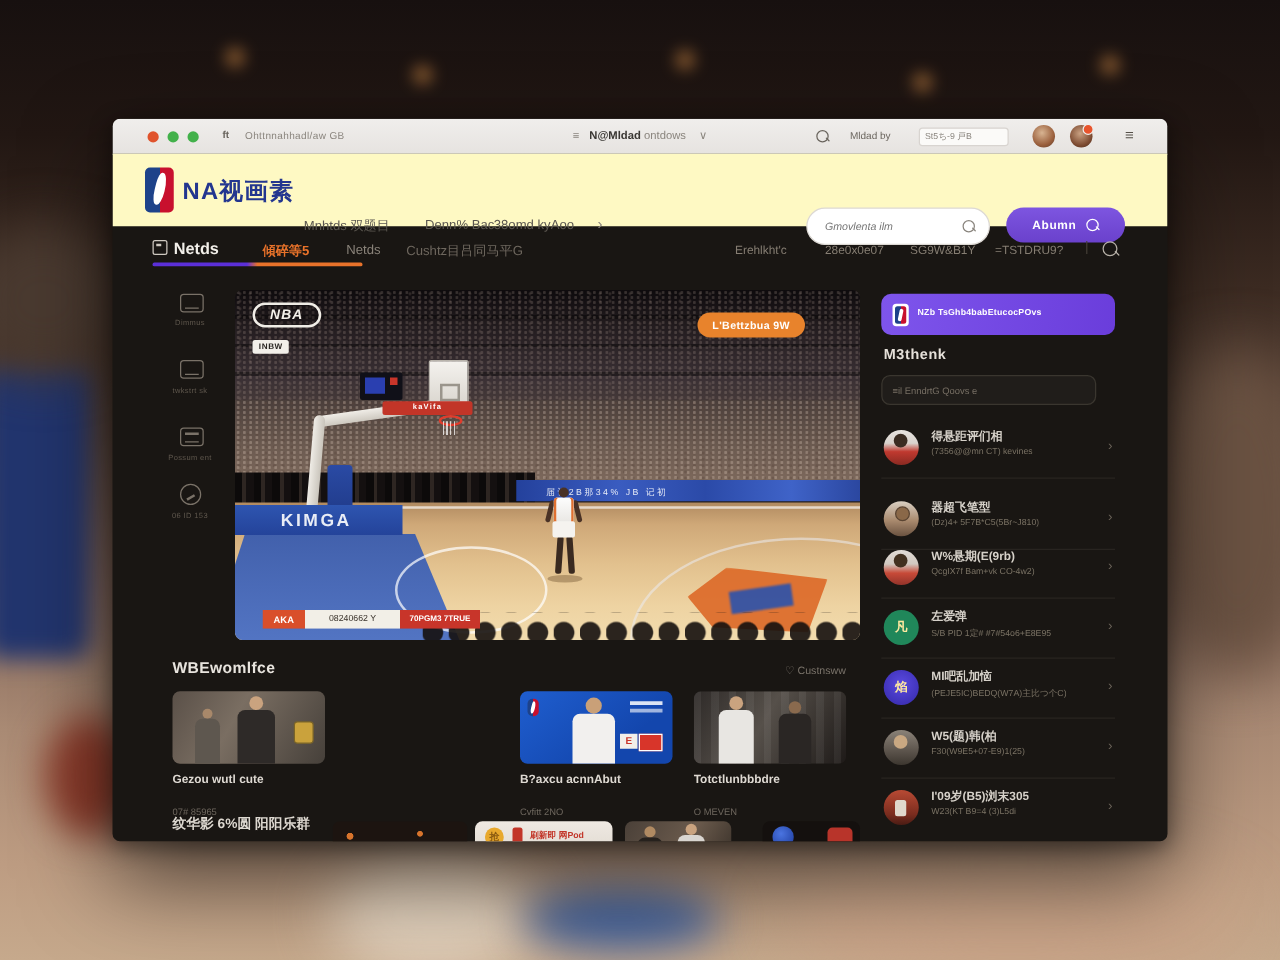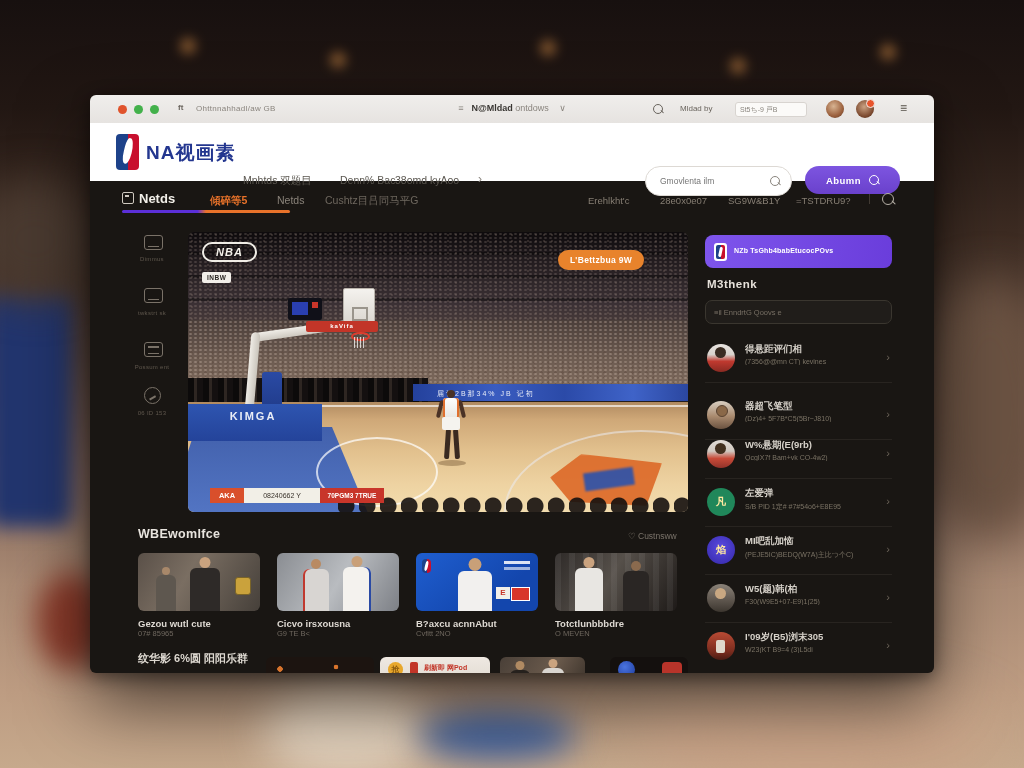"NA视画素" .sitehdr { background: #ffffff -> #fef9c3 }
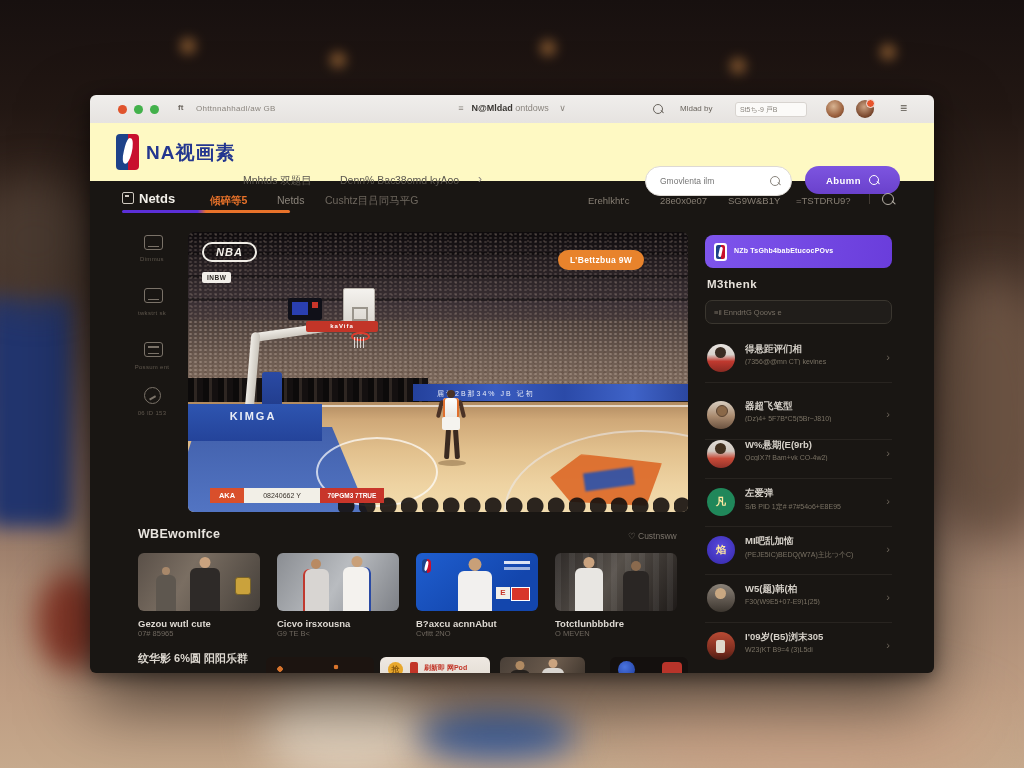"Gmovlenta ilm" .hsearch input { font-style: none -> italic }
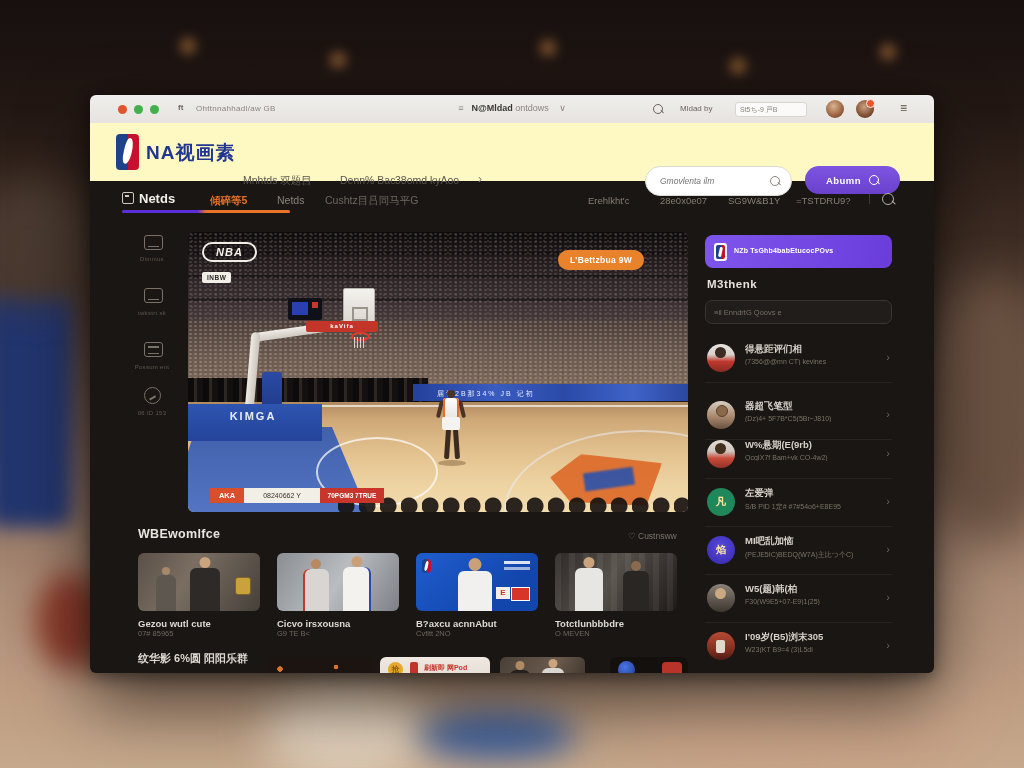"≡il EnndrtG Qoovs e" .sb-search { width: 187px -> 172px }
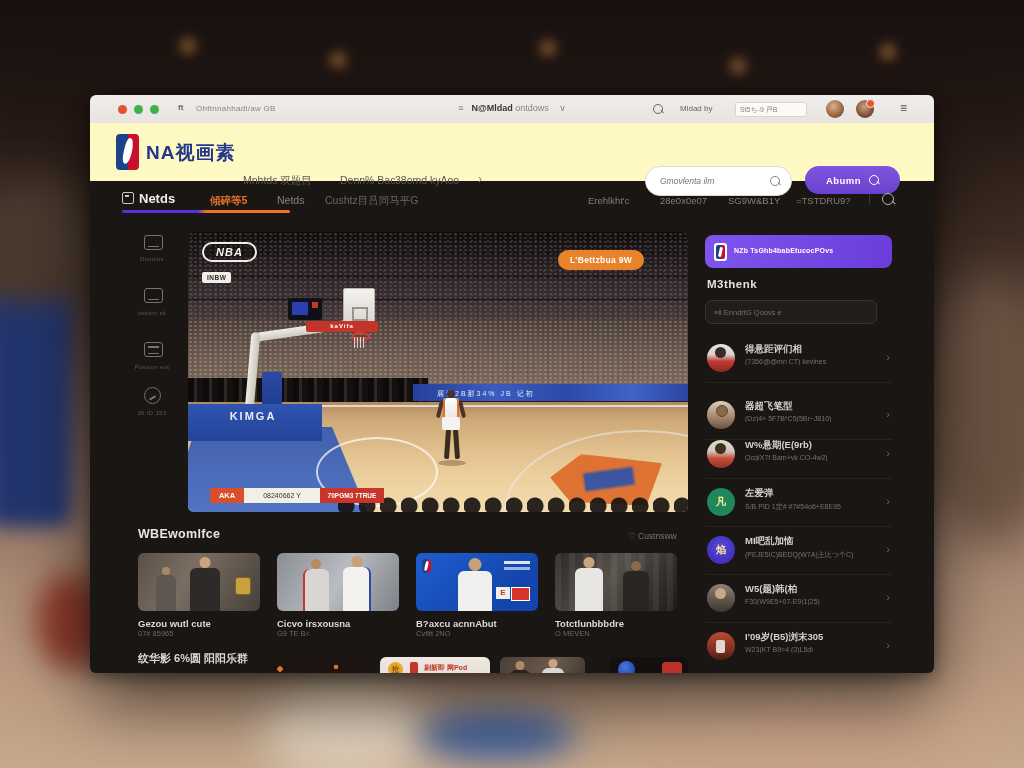"KIMGA" .v-apron { font-size: 11px -> 14px; height: 37px -> 24px }
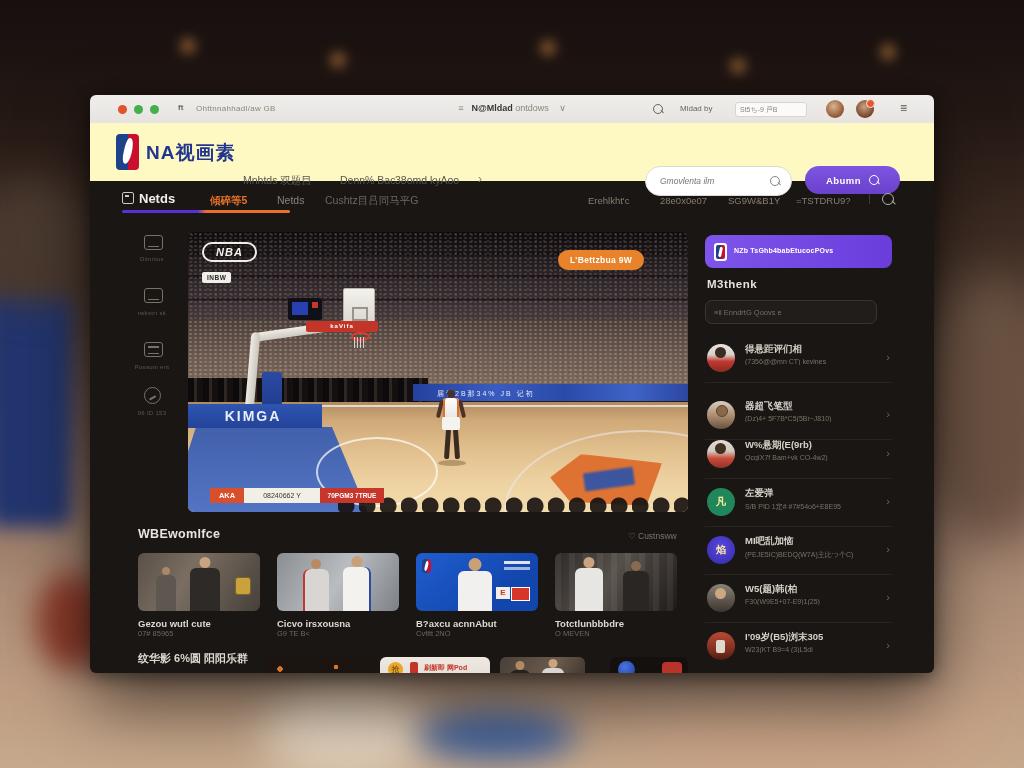"Cicvo irsxousna" div.card { html: <div> <div> <span> <span></span> <span></span> </span> <span> <span></span> <span></span> </span> </div> <div>Cicvo irsxousna</div> <div>G9 TE B&lt;</div> </div> -> none }
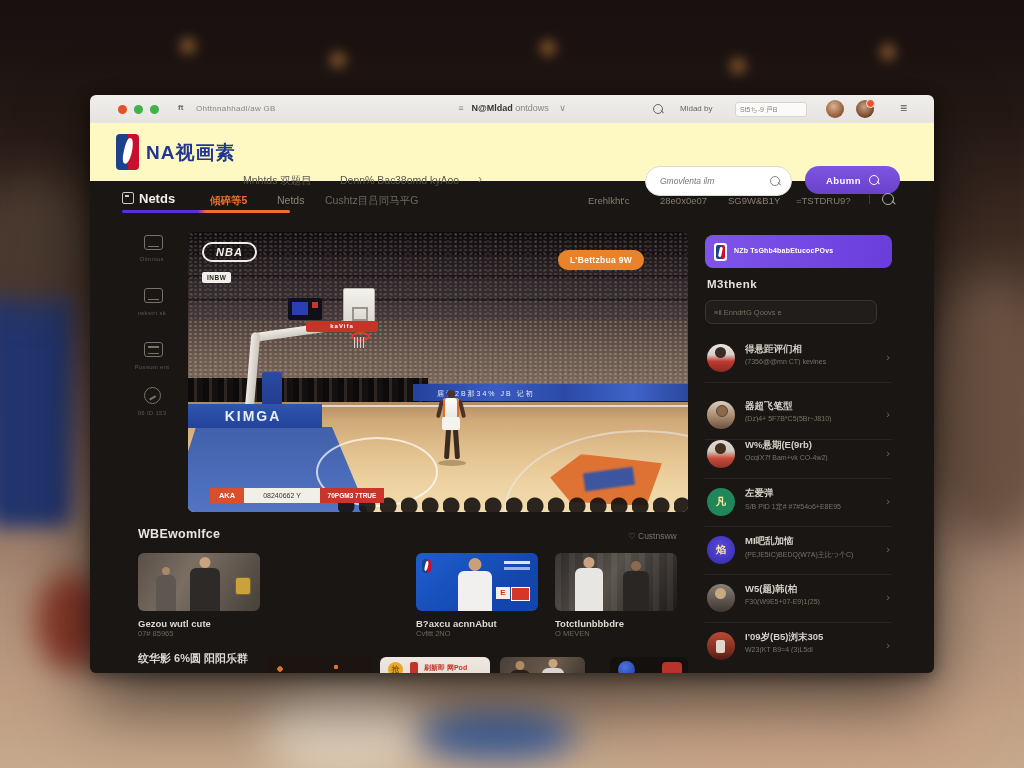"07# 85965" .card-meta { margin-top: 0 -> 16px }
